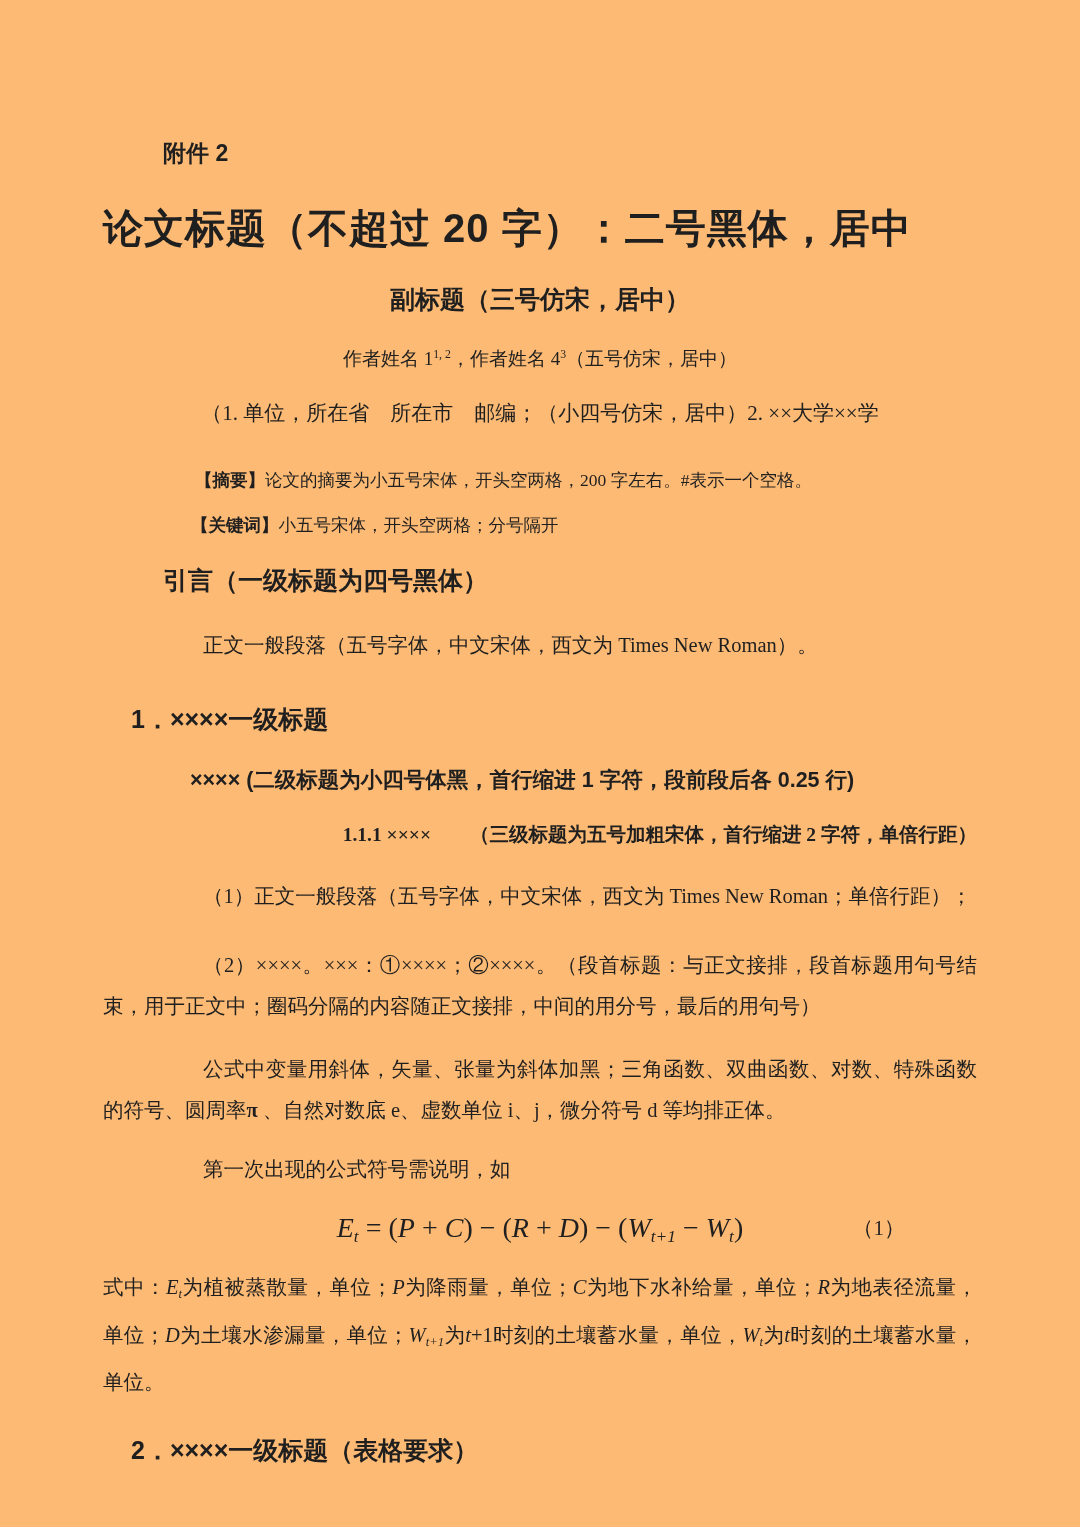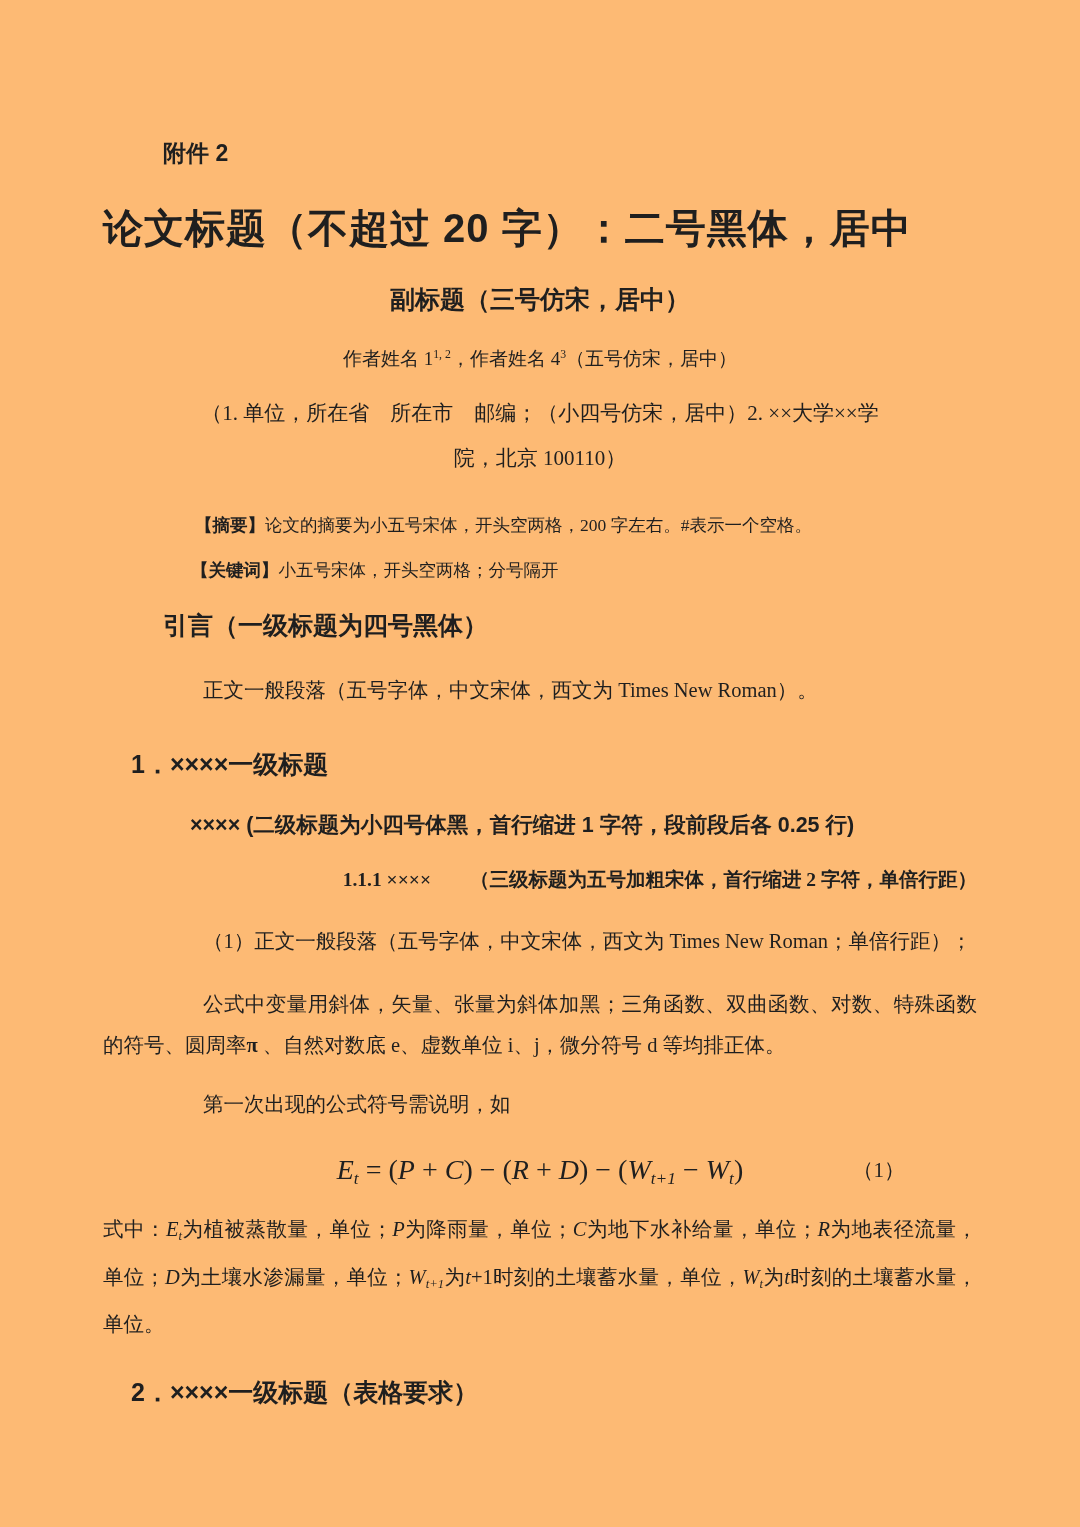"院，北京 100110）" span { html: <span>院，北京 100110）</span> -> none }
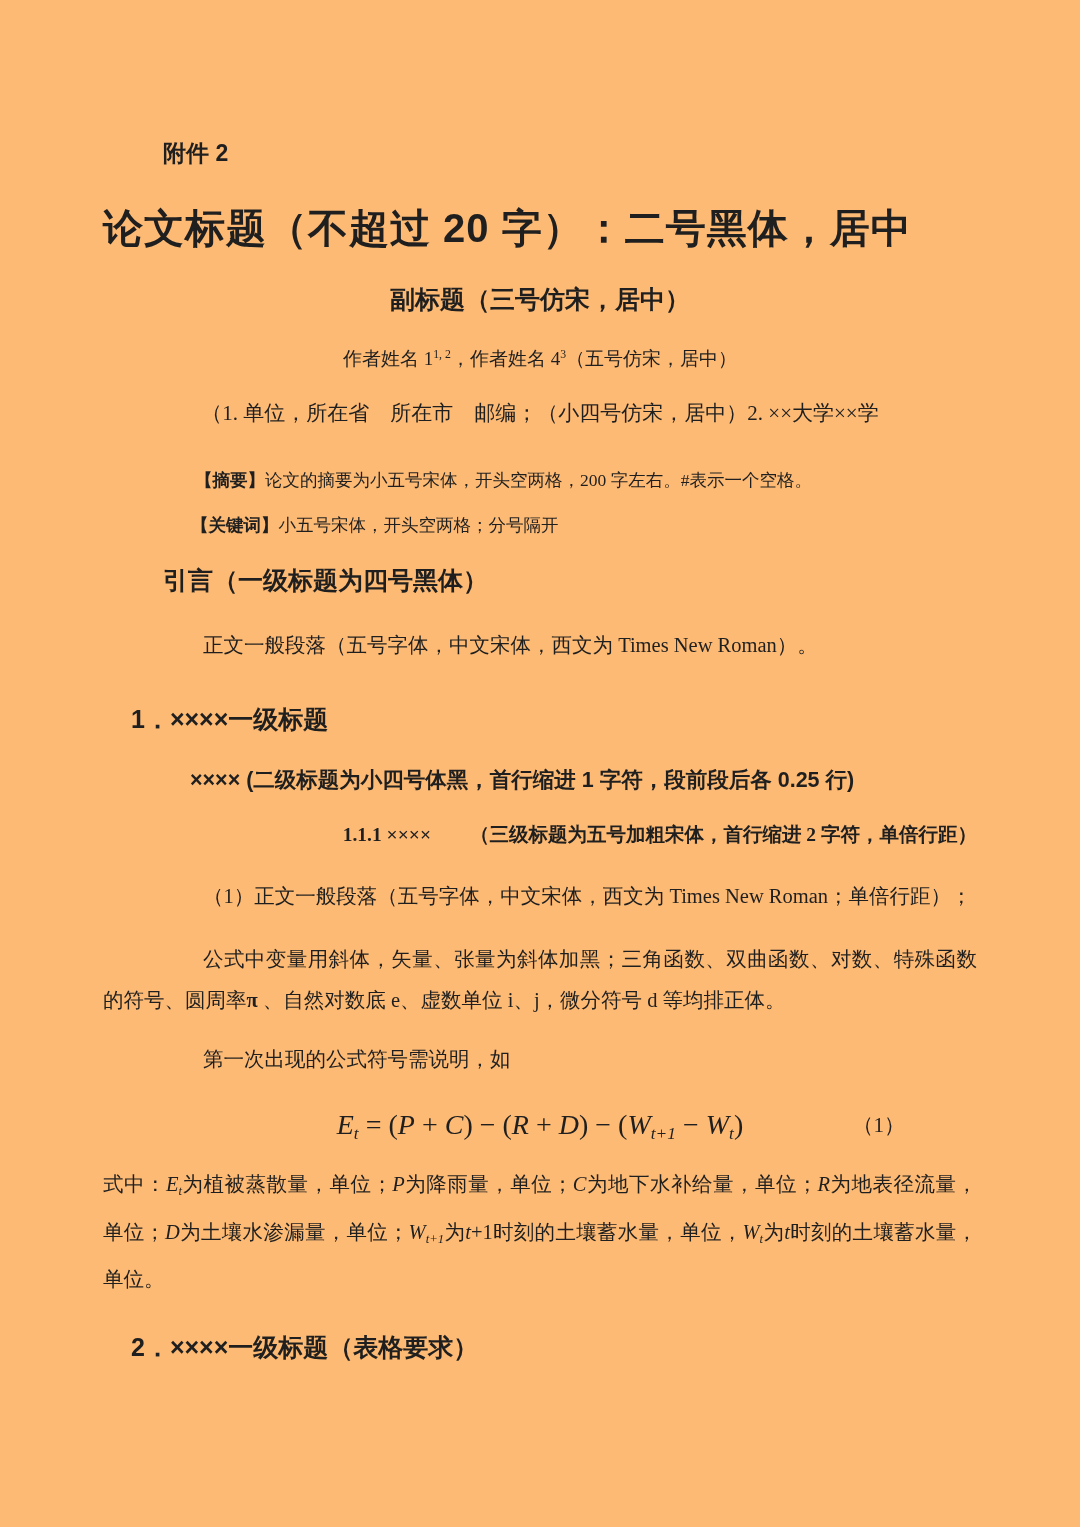"（2）××××。×××：①××××；②××××。（段首标题：与正文接排，段首标题" p.body-par { html: none -> <p>（2）××××。×××：①××××；②××××。（段首标题：与正文接排，段首标题用句号结束，用于正文中；圈码分隔的内容随正文接排，中间的用分号，最后的用句号）</p> }
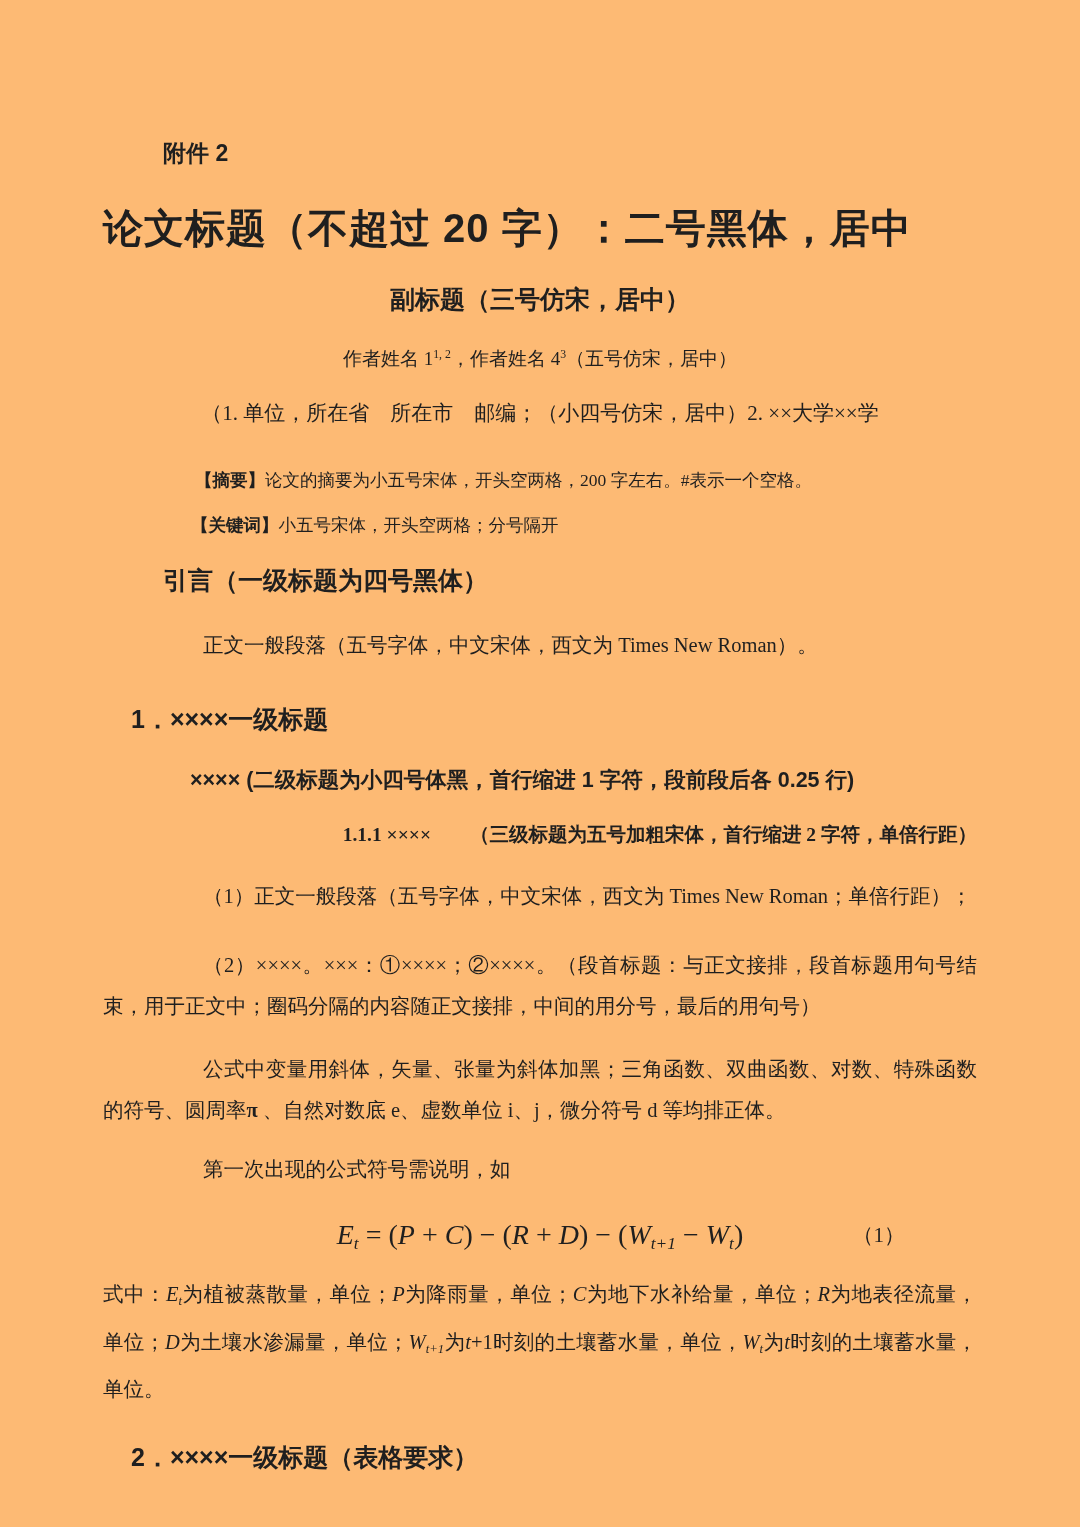"Et = (P + C)" .equation-row { margin-top: 23px -> 16px }
